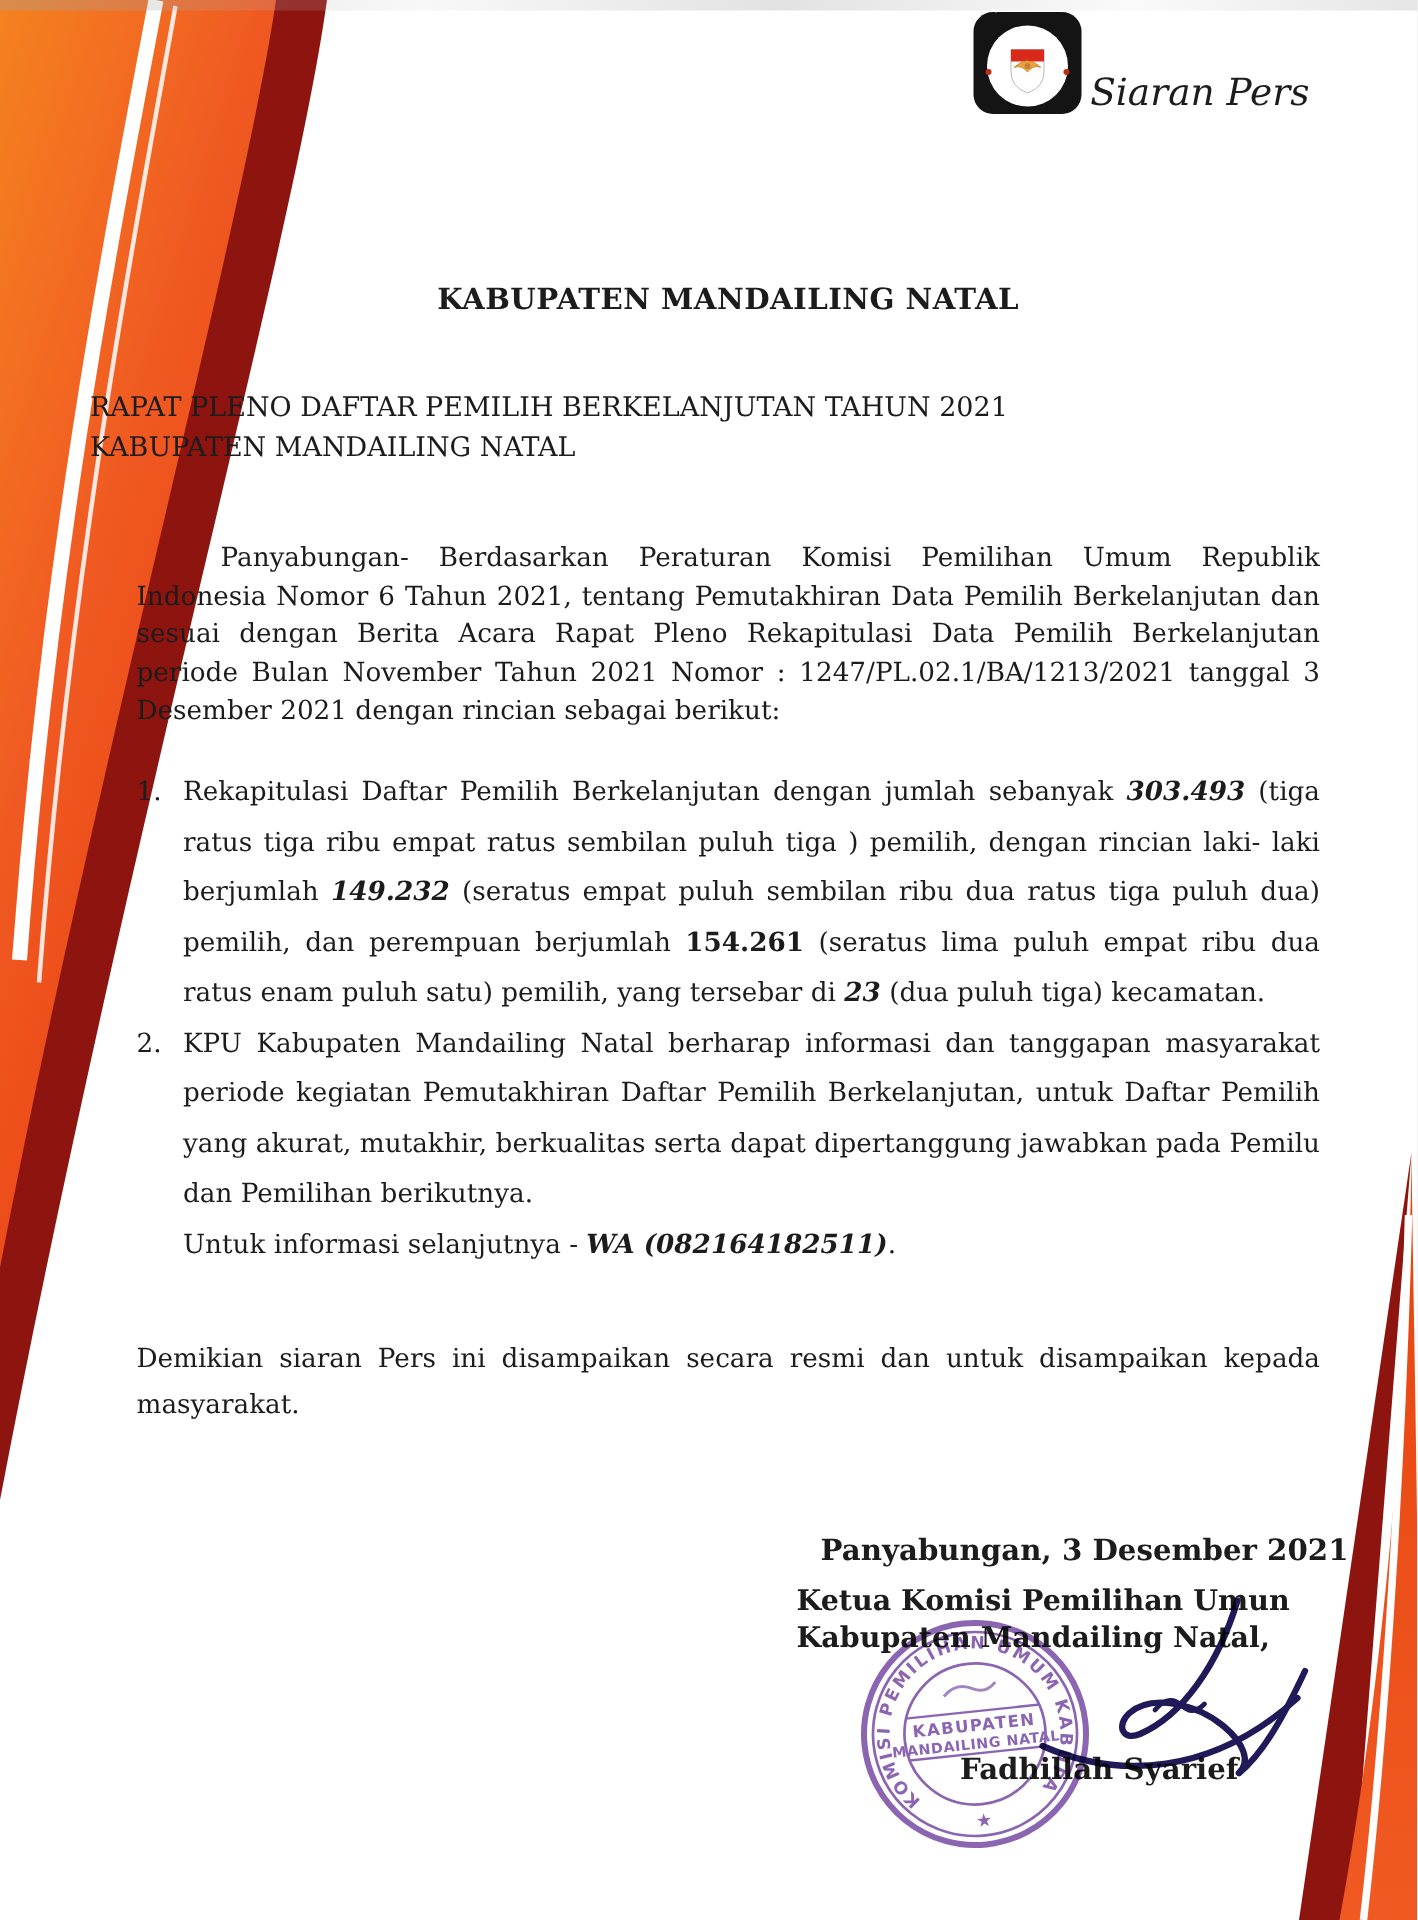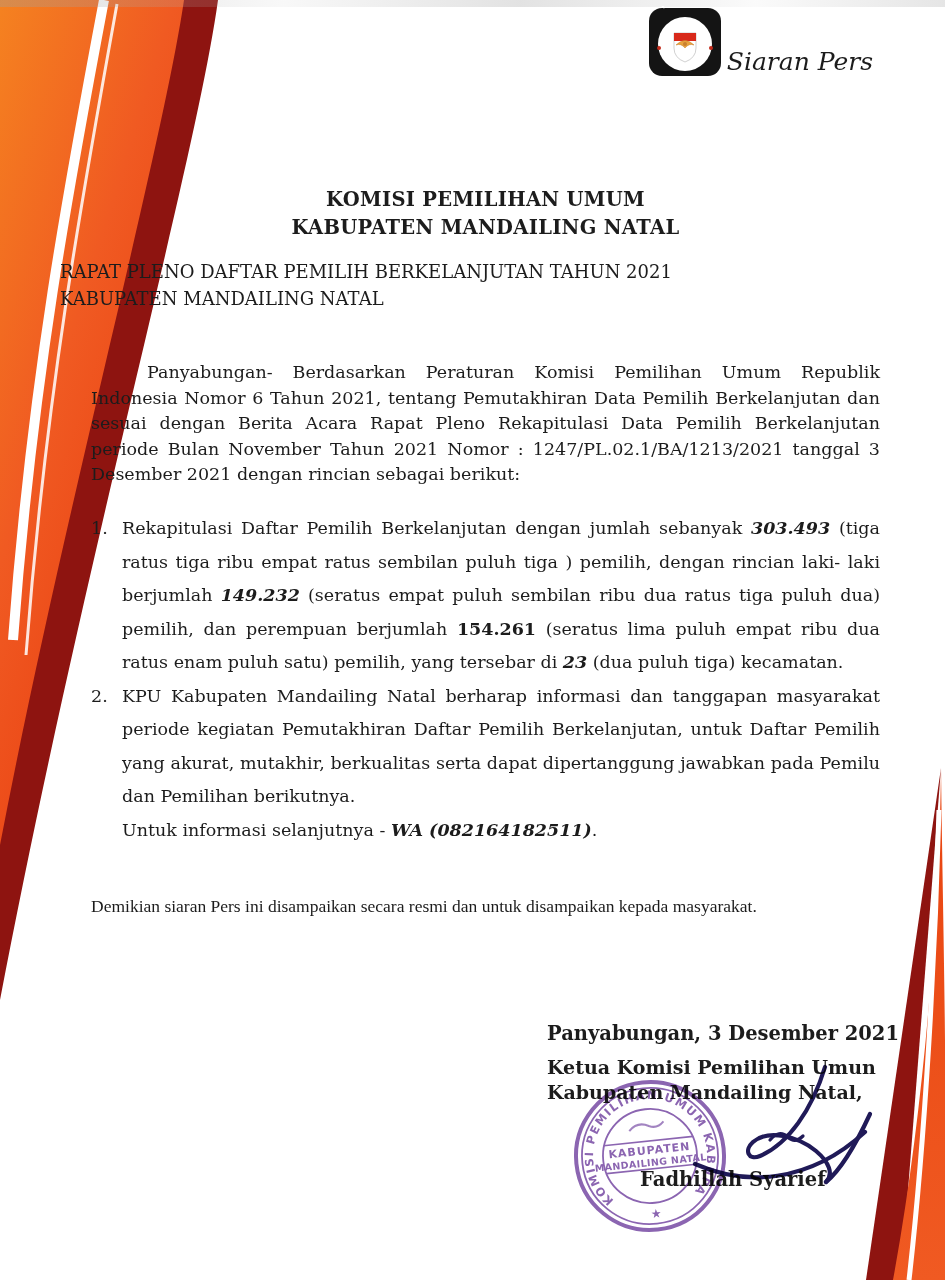"KOMISI PEMILIHAN UMUM" div.t { html: <div>KOMISI PEMILIHAN UMUM</div> -> none }
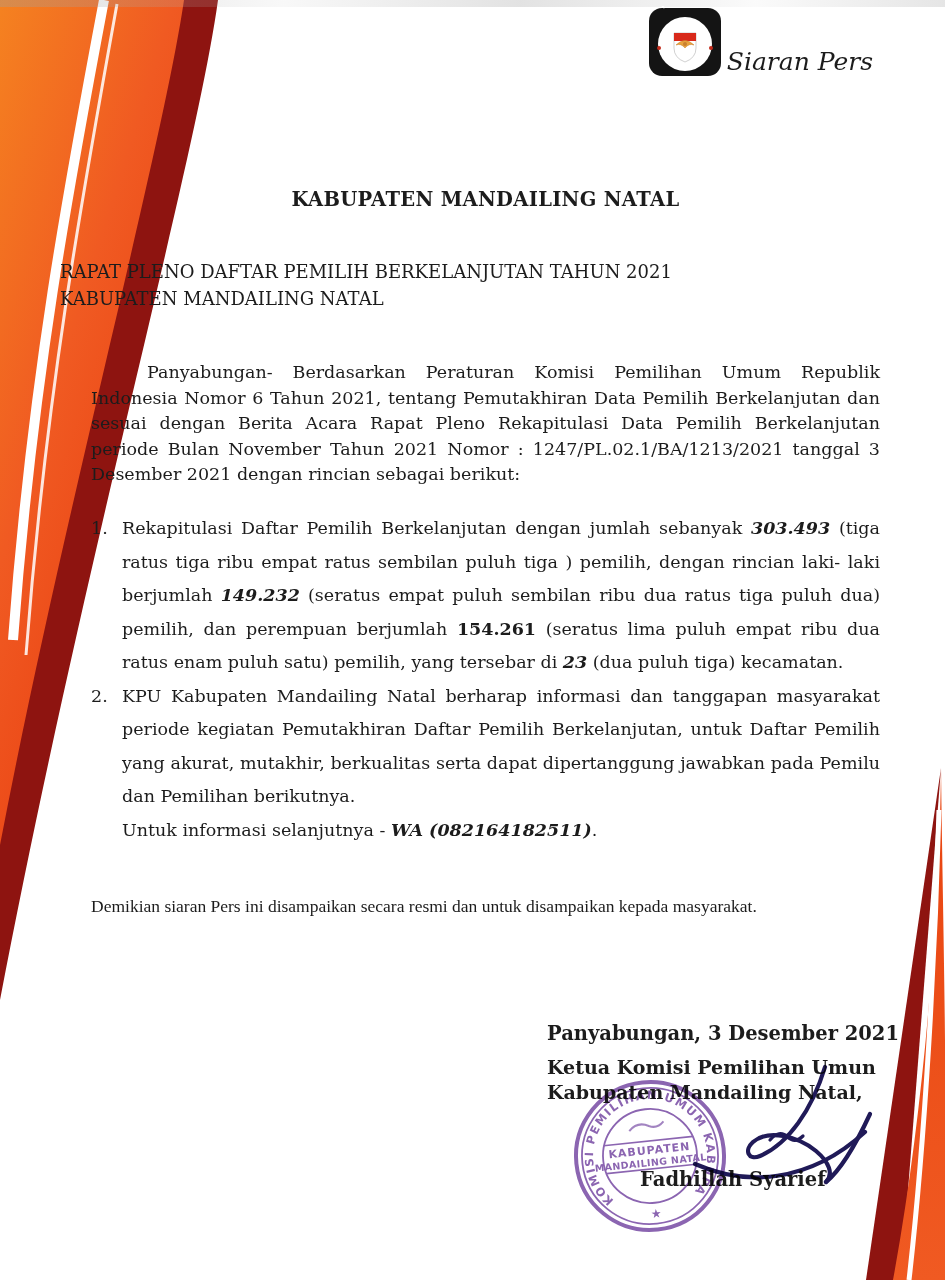"Demikian siaran Pers ini disampaikan" #closing { font-family: Liberation Serif, serif -> none }
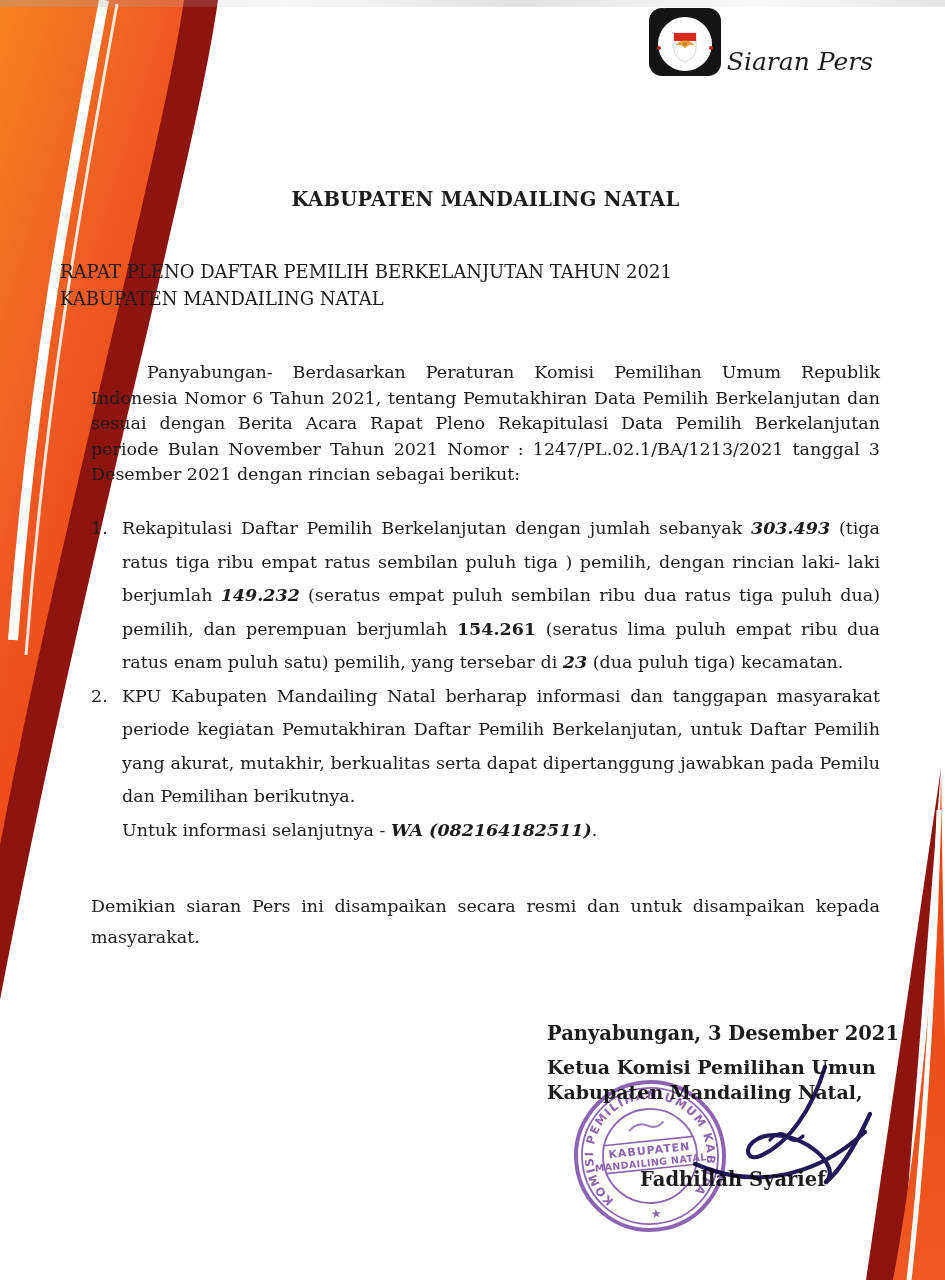"Ketua Komisi Pemilihan Umun" #role-block { left: 547px -> 531px }
